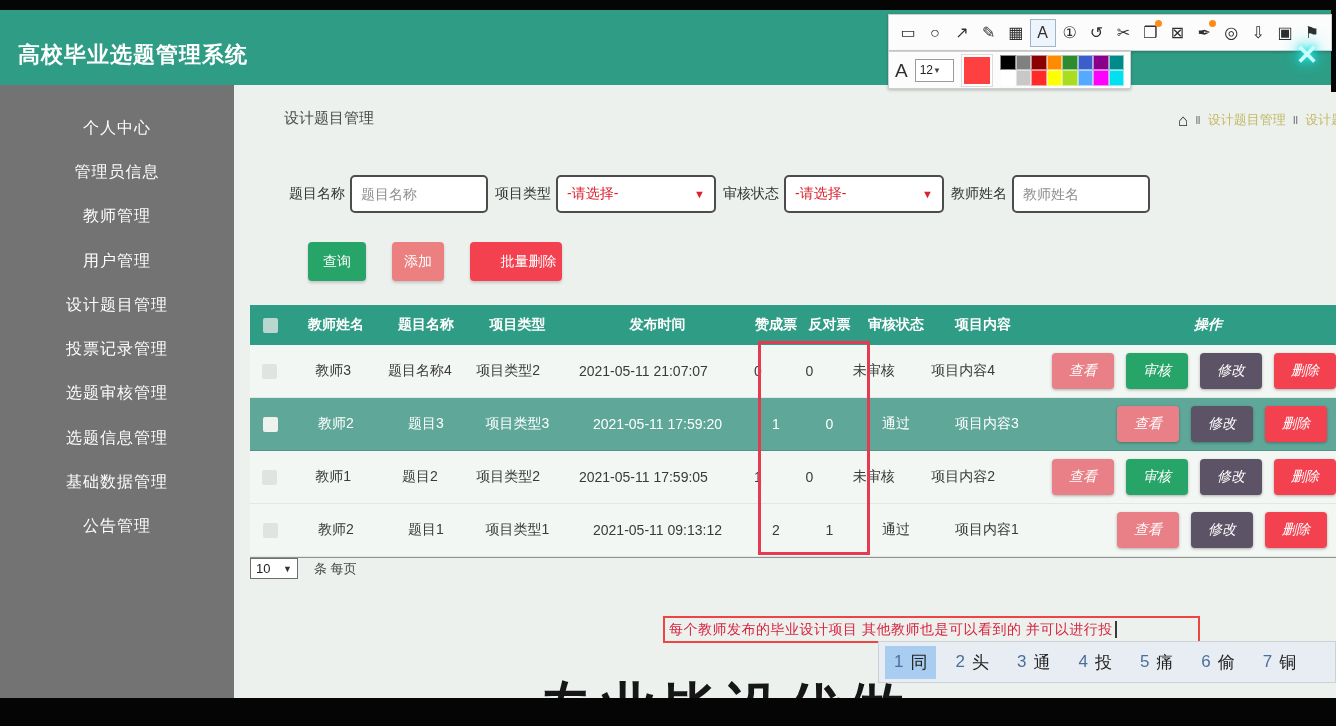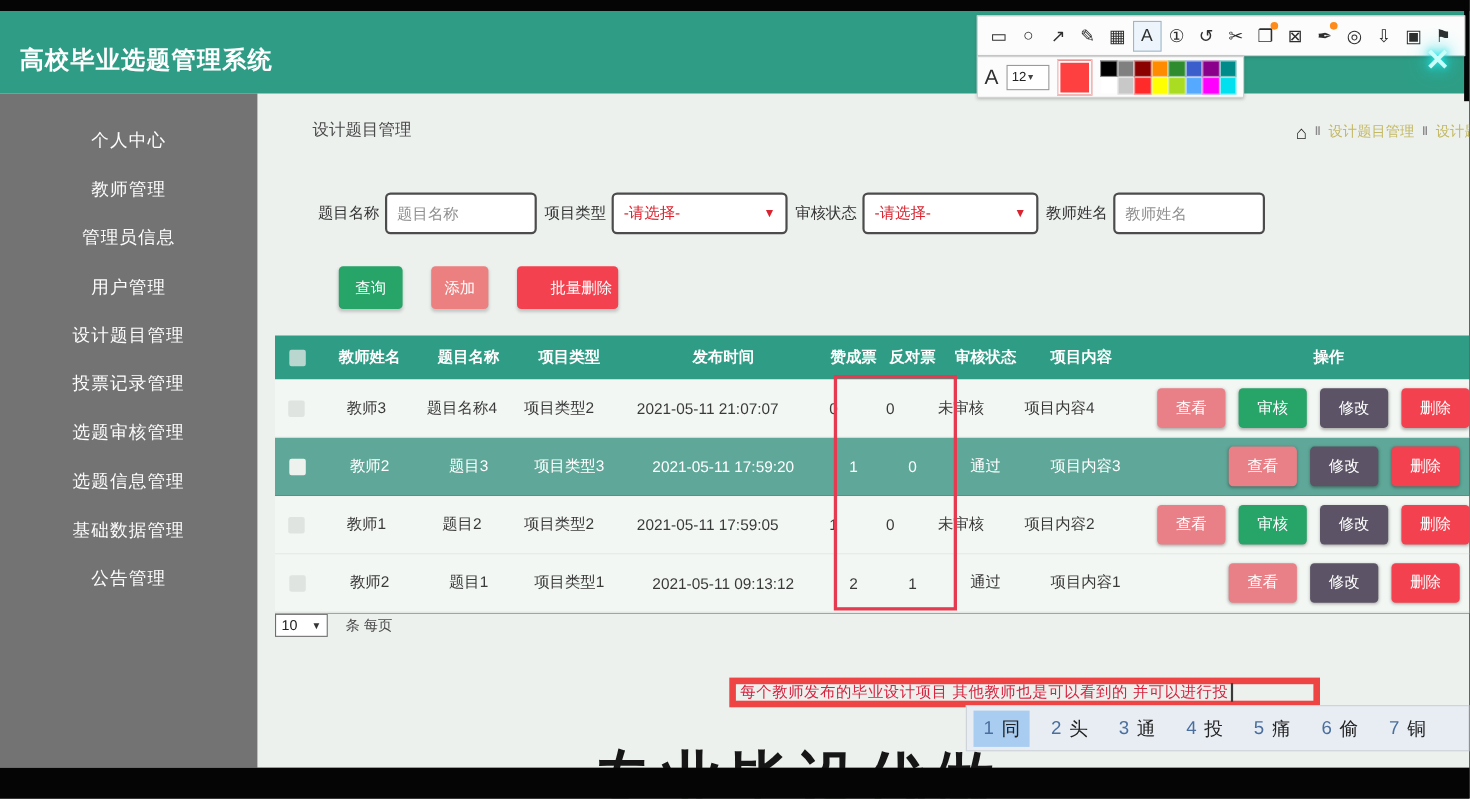"教师管理" div.side-item { order: before "管理员信息" -> after "管理员信息" }
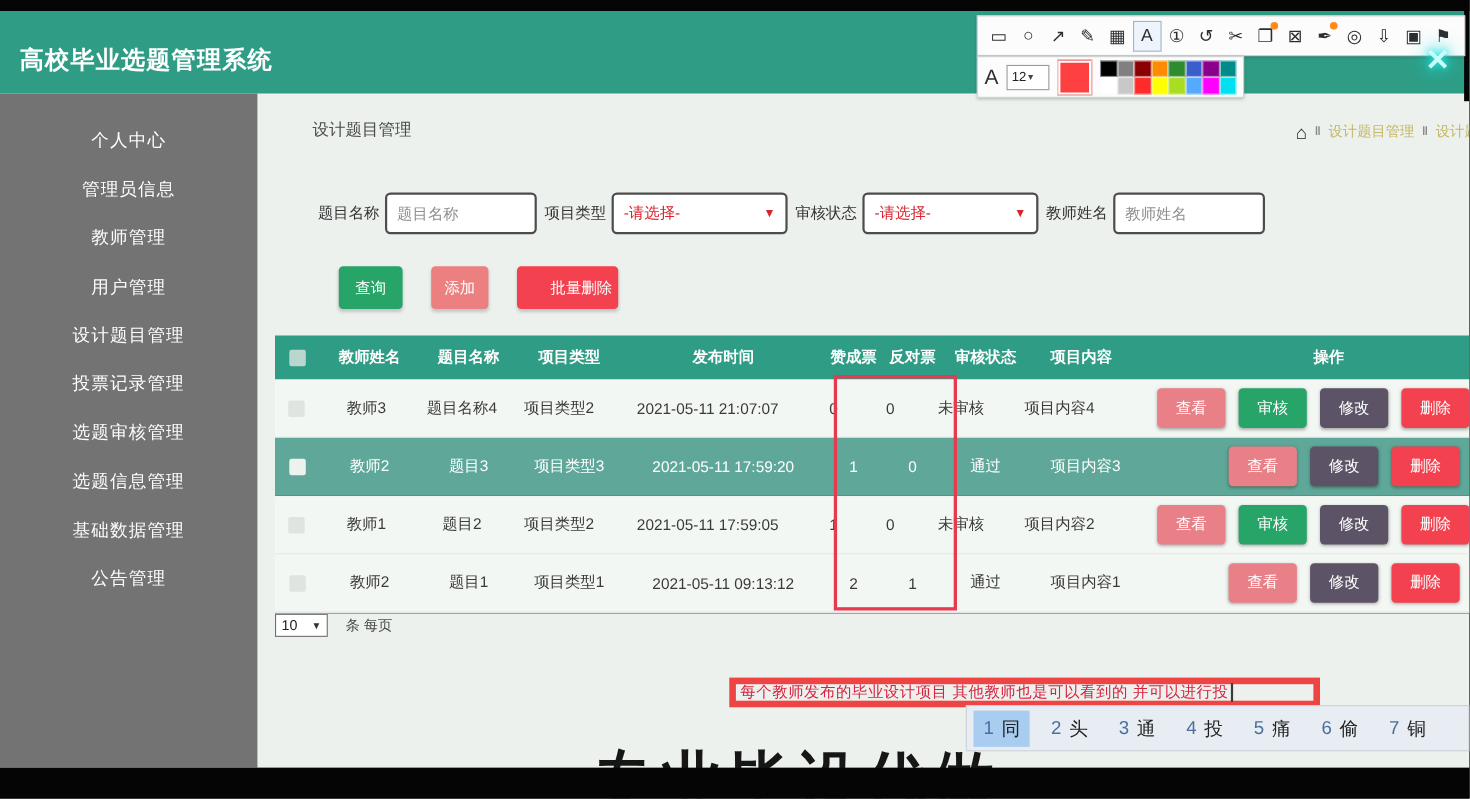"操作" .c-actions { font-style: none -> italic }
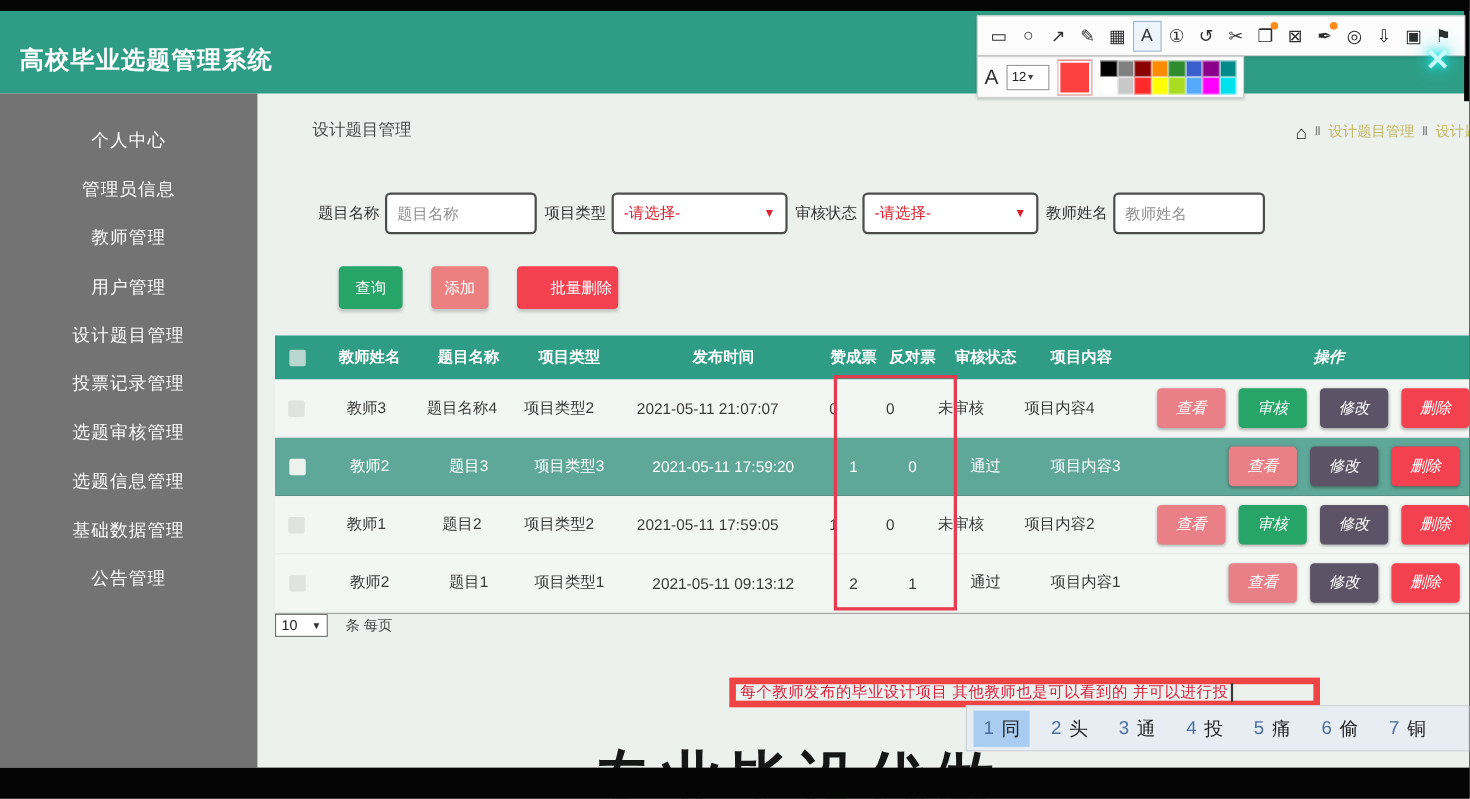"每个教师发布的毕业设计项目 其他教师也是可以看到的 并可以进行投" .note-box { border: 6px solid #ef4444 -> 2px solid #ef4444 }
